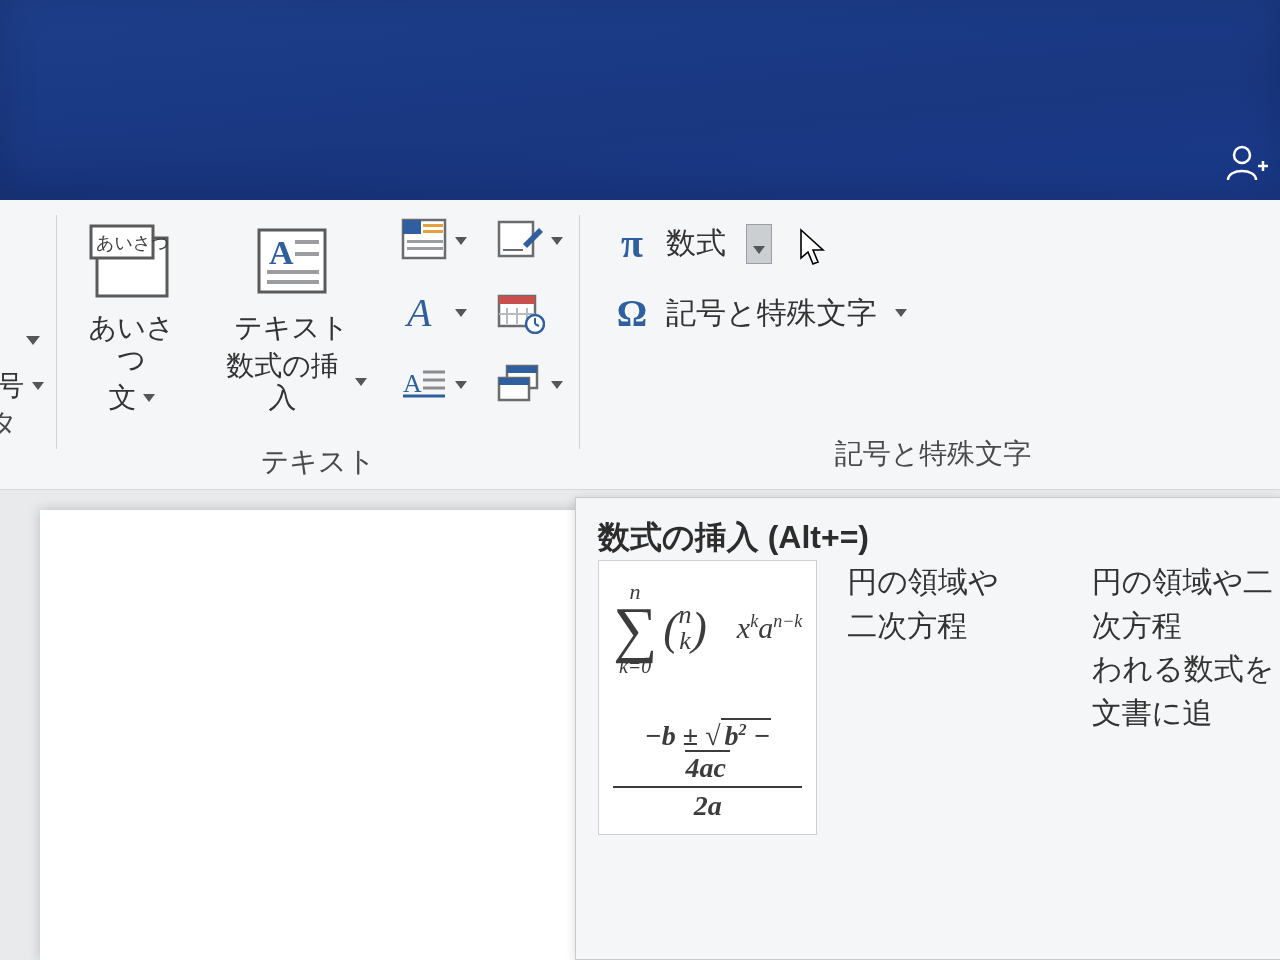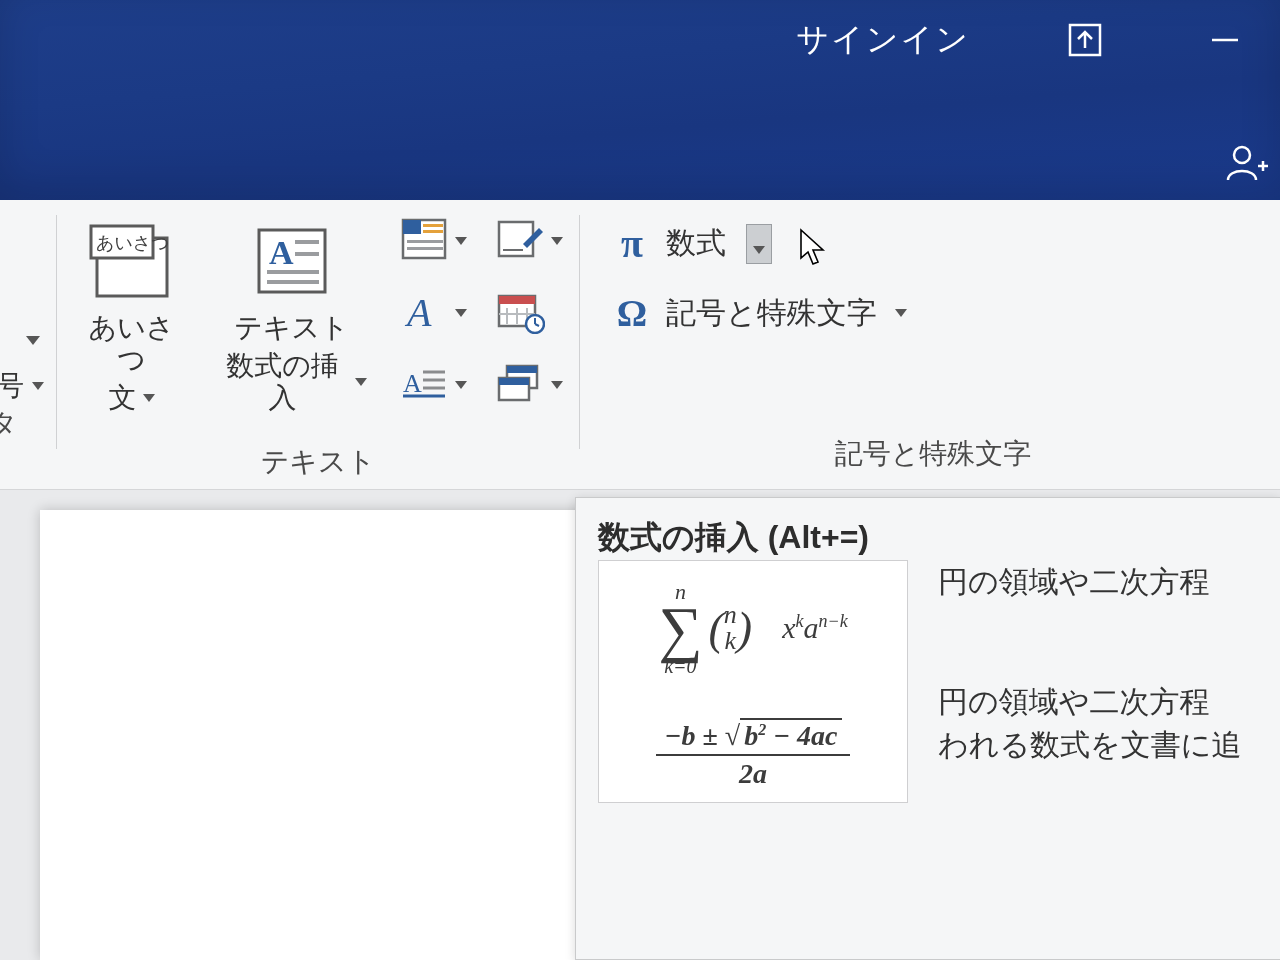"サインイン" div.title-actions { html: <div> <span>サインイン</span> <span> <svg> <rect></rect> <path></path> </svg> </span> <span> <svg> <line></line> </svg> </span> </div> -> none }
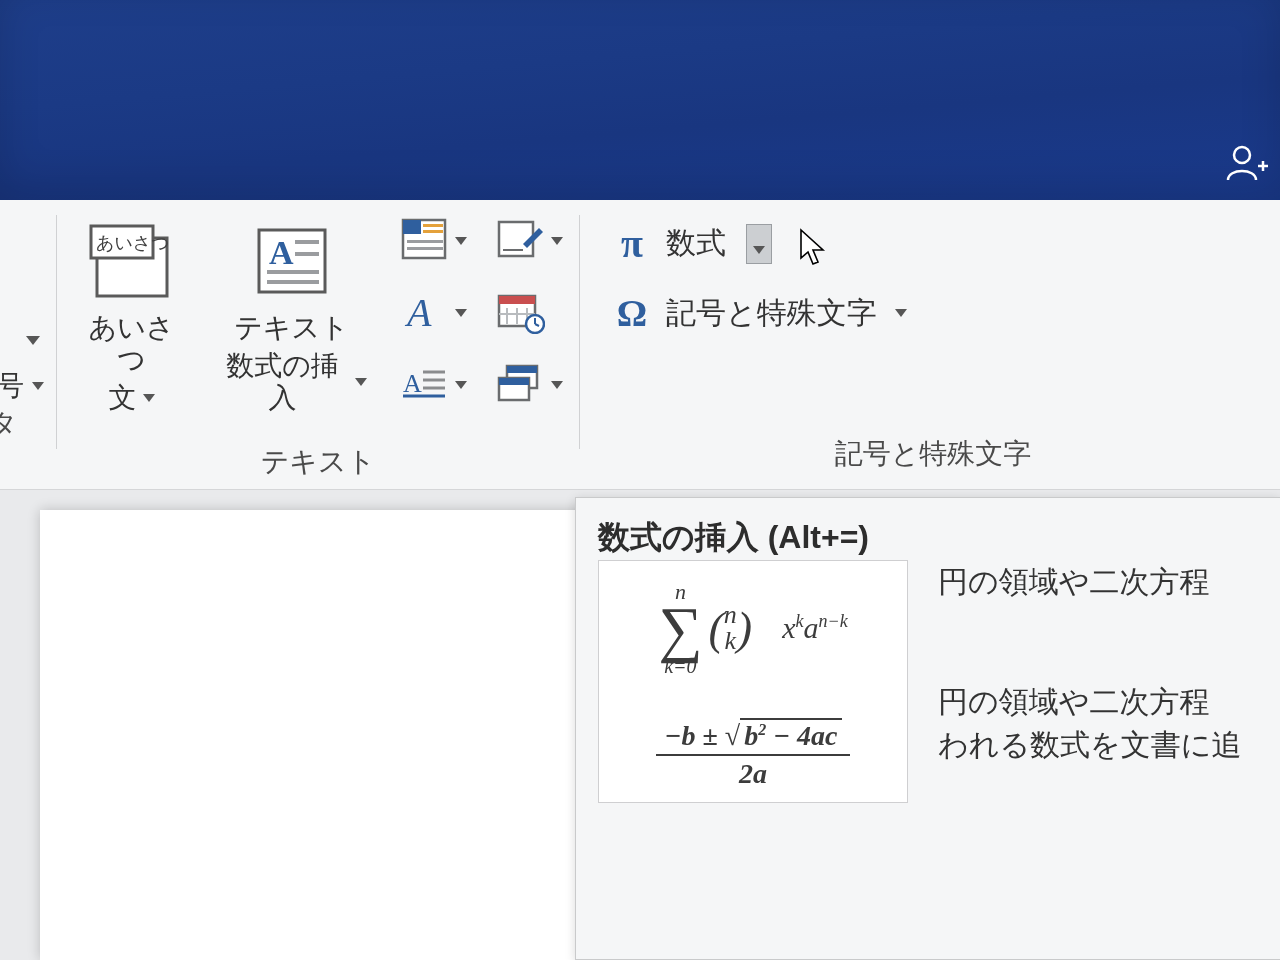"円の領域や二次方程" .desc { flex-direction: column -> row }
